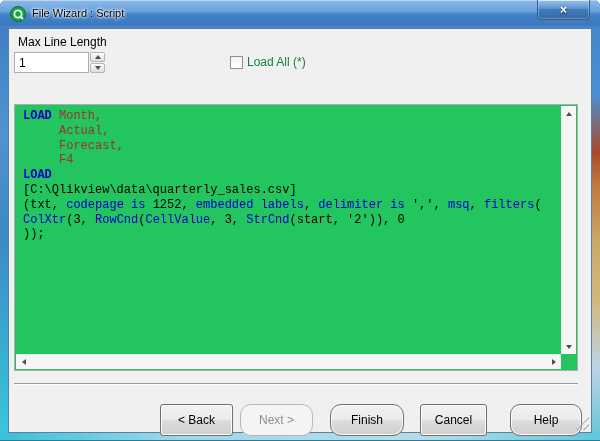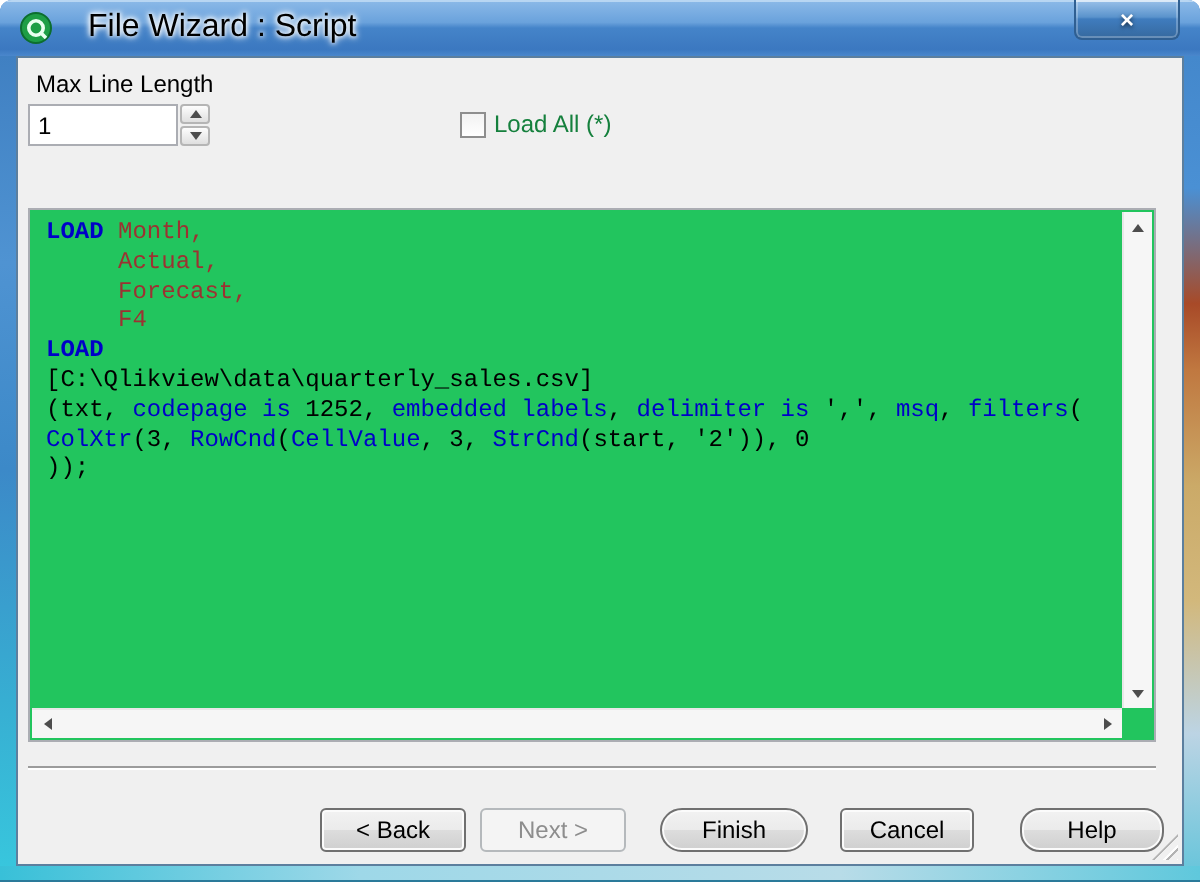"File Wizard : Script" .title { font-size: 16px -> 11px; left: 44px -> 32px }
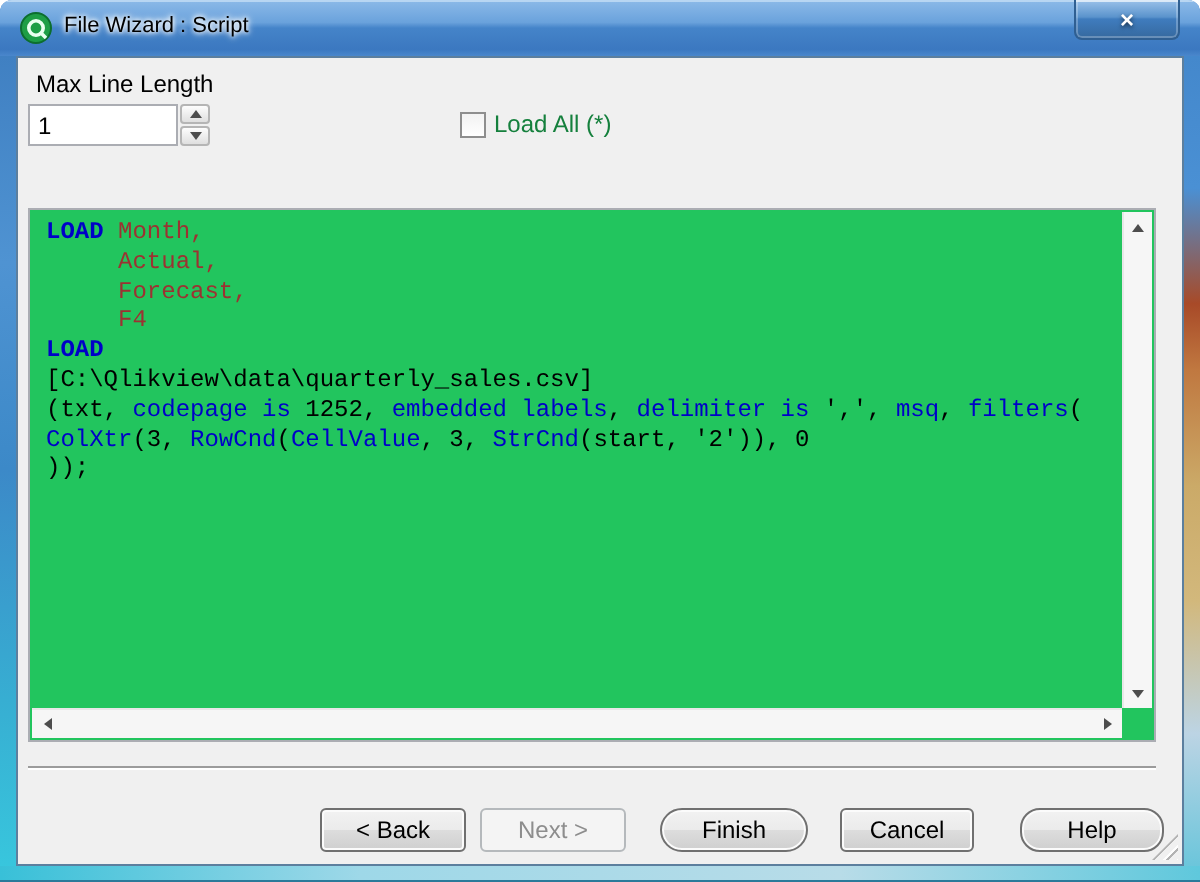"< Back" .btn { height: 22px -> 32px }
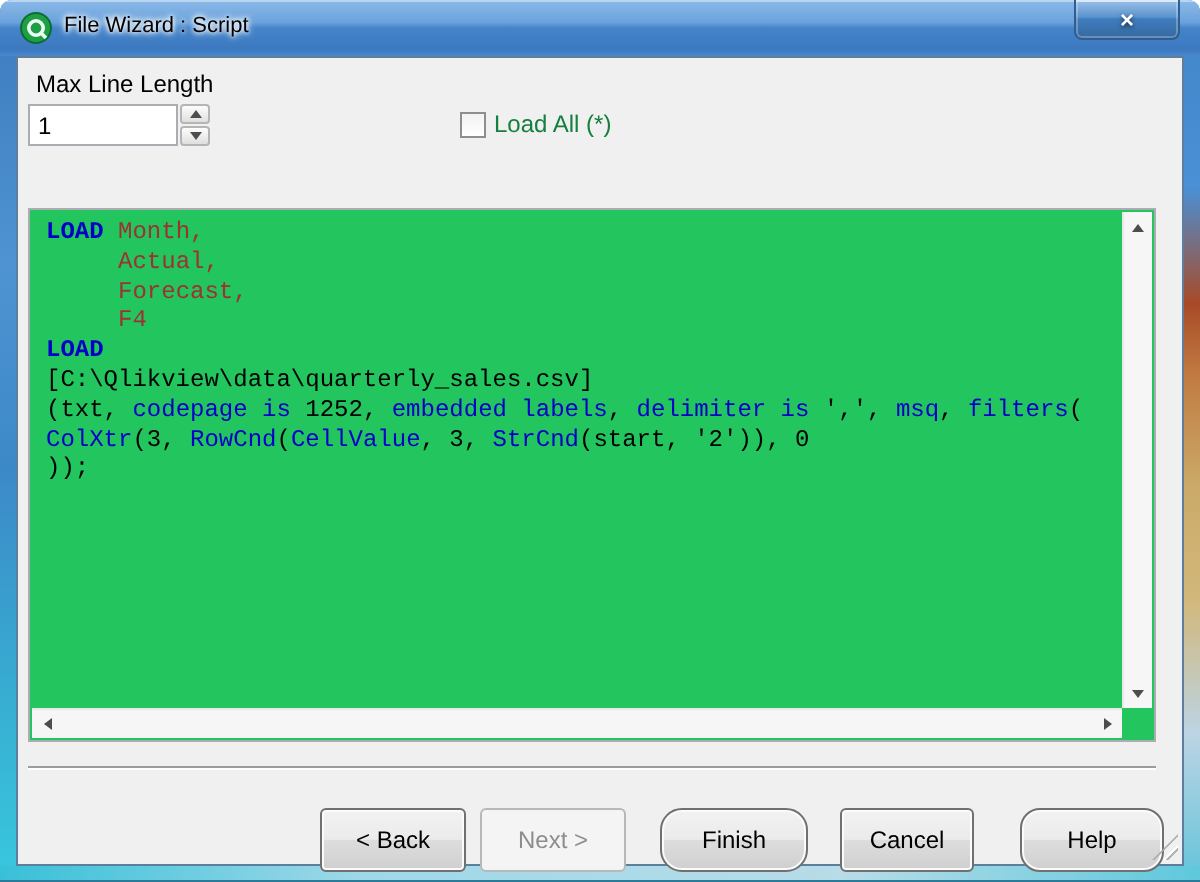"Next >" .btn-next { border-radius: none -> 11px }
